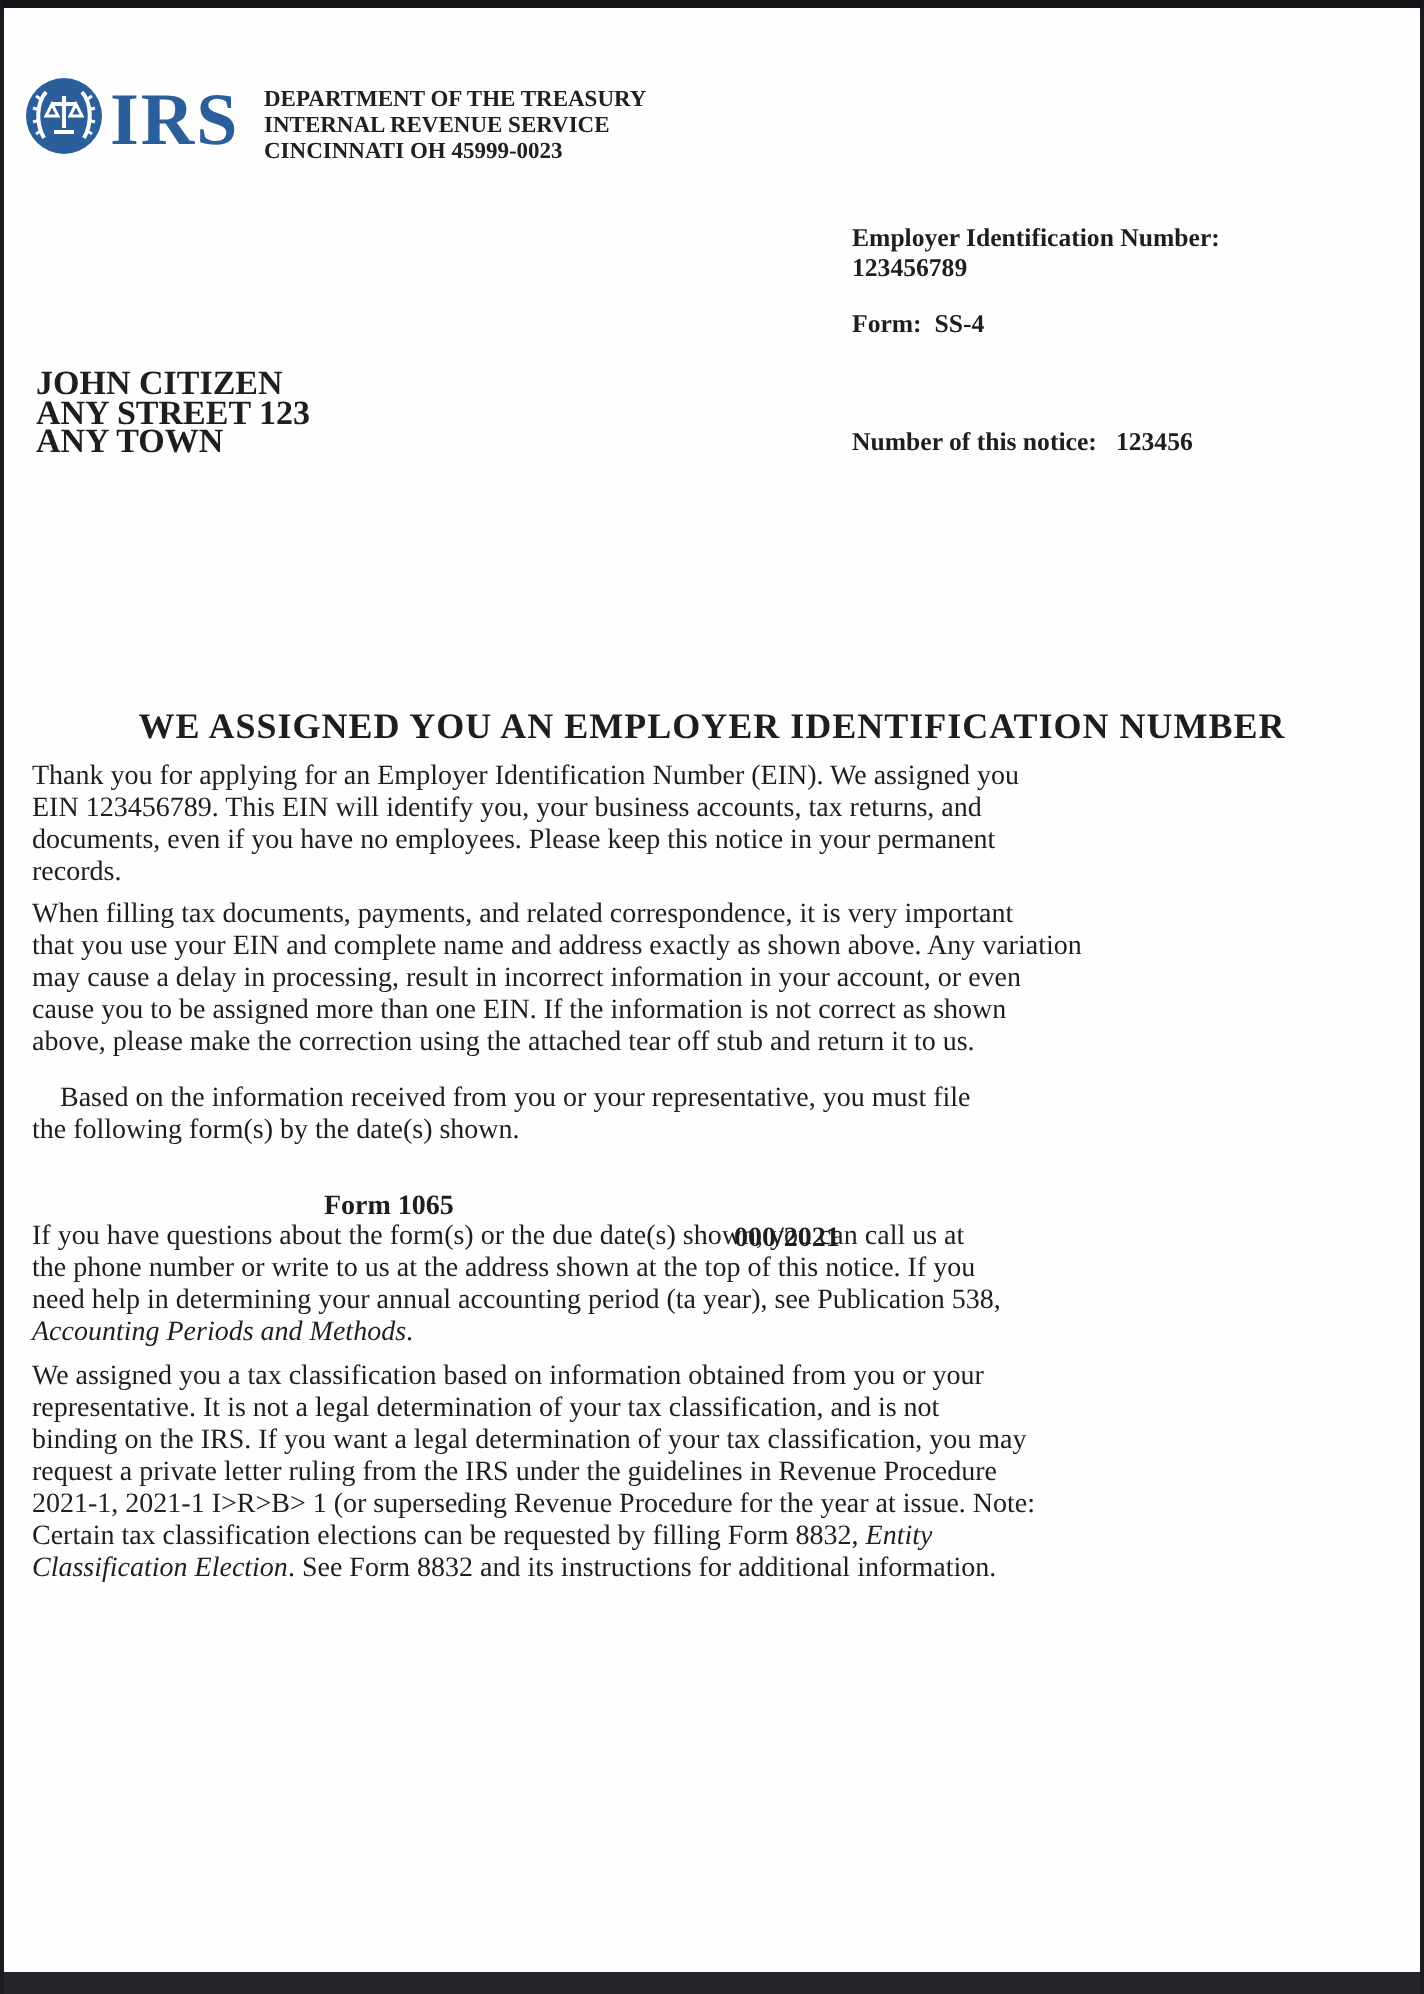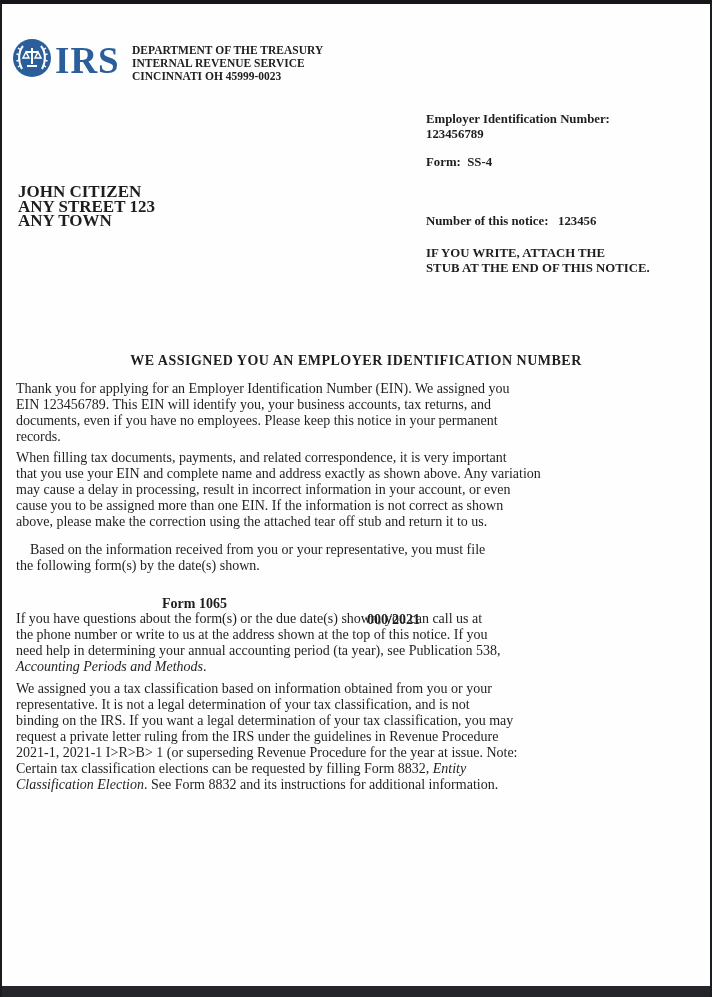"IF YOU WRITE, ATTACH THE" div.abs { html: <div>IF YOU WRITE, ATTACH THE STUB AT THE END OF THIS NOTICE.</div> -> none }
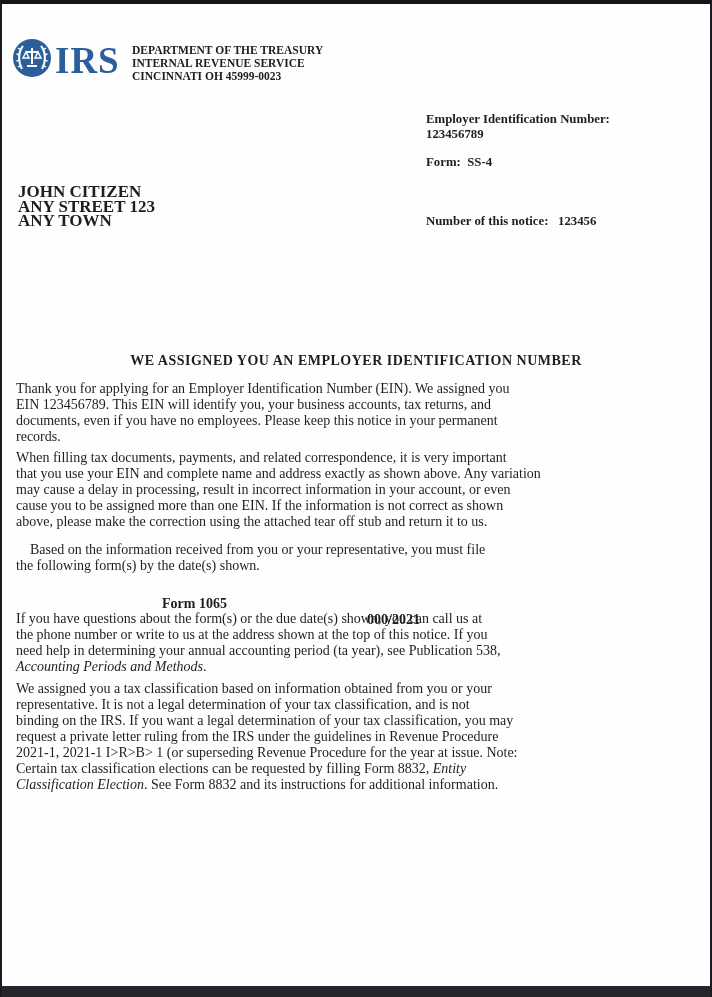"WE ASSIGNED YOU AN EMPLOYER" .title { font-size: 14px -> 18px }
